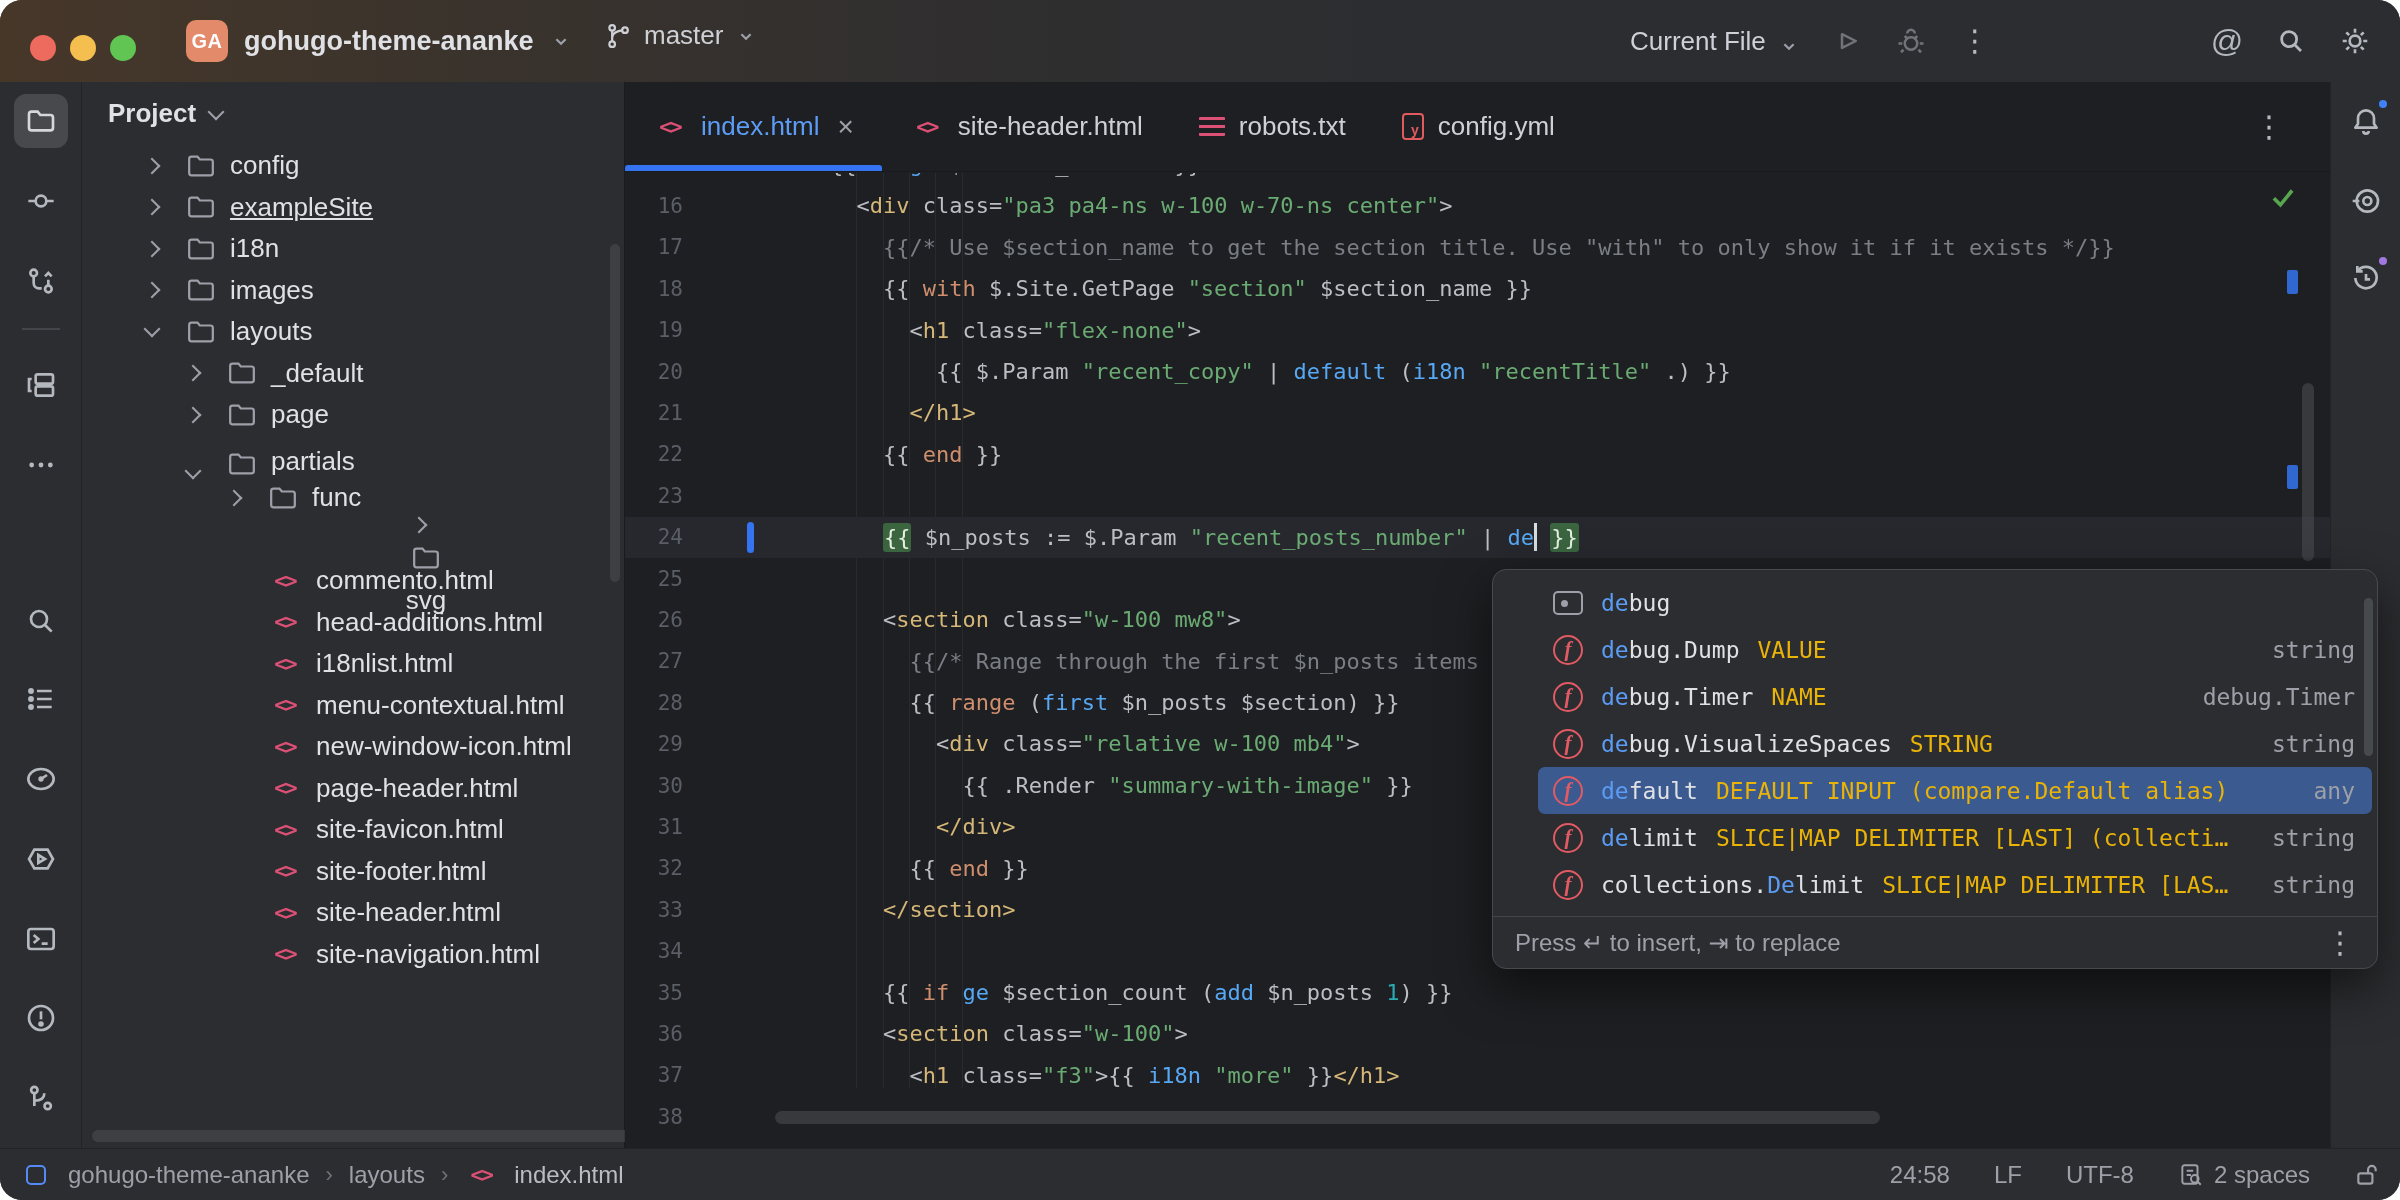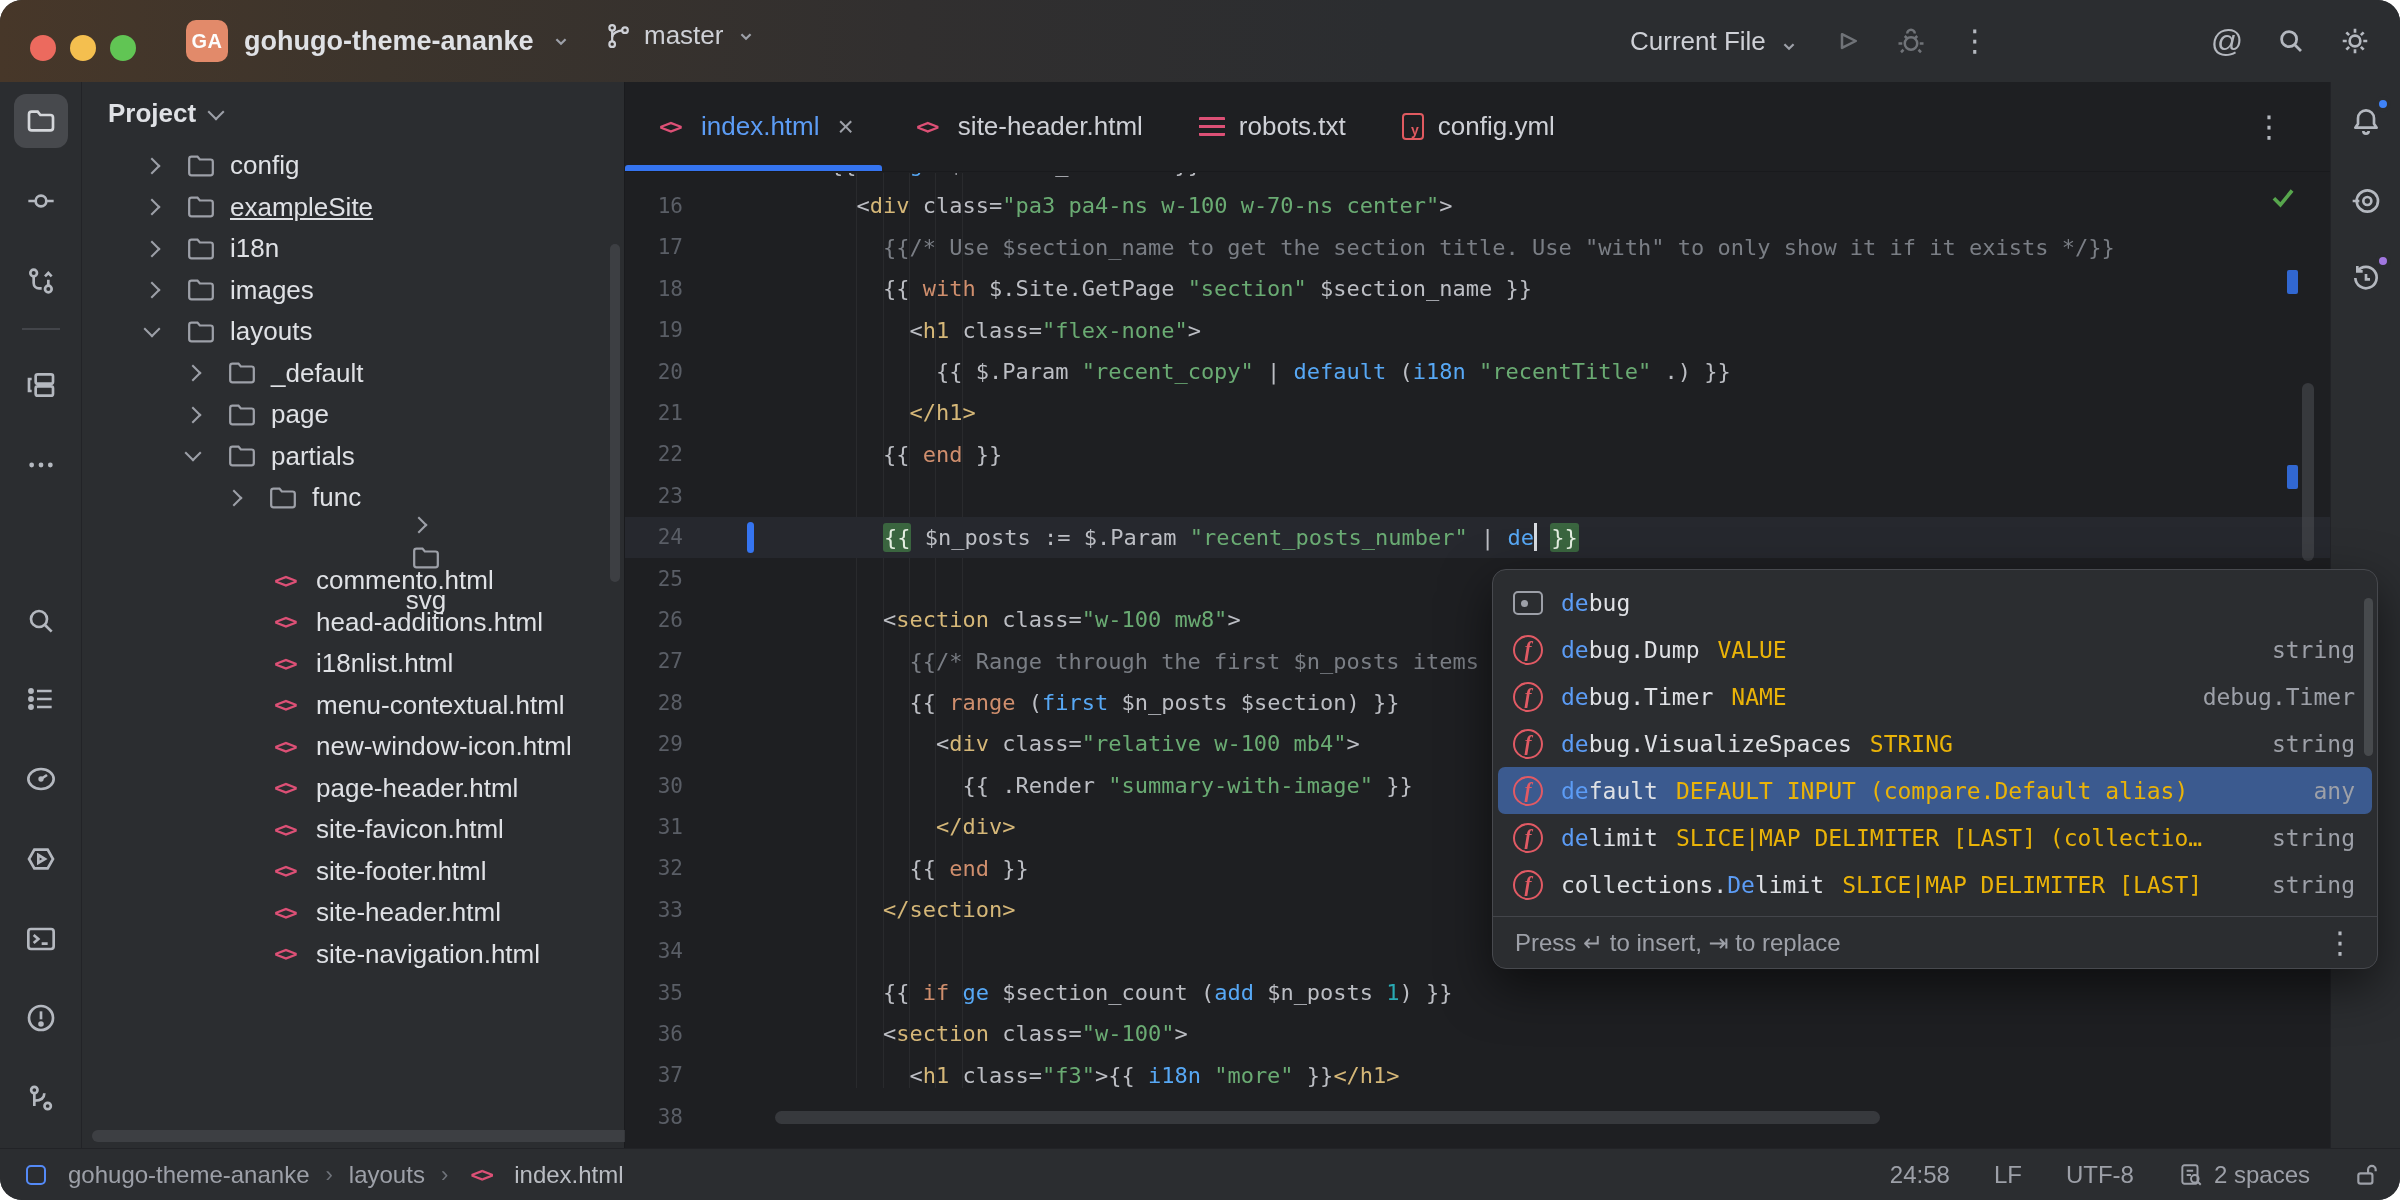"partials" div.trow { align-items: none -> flex-end }
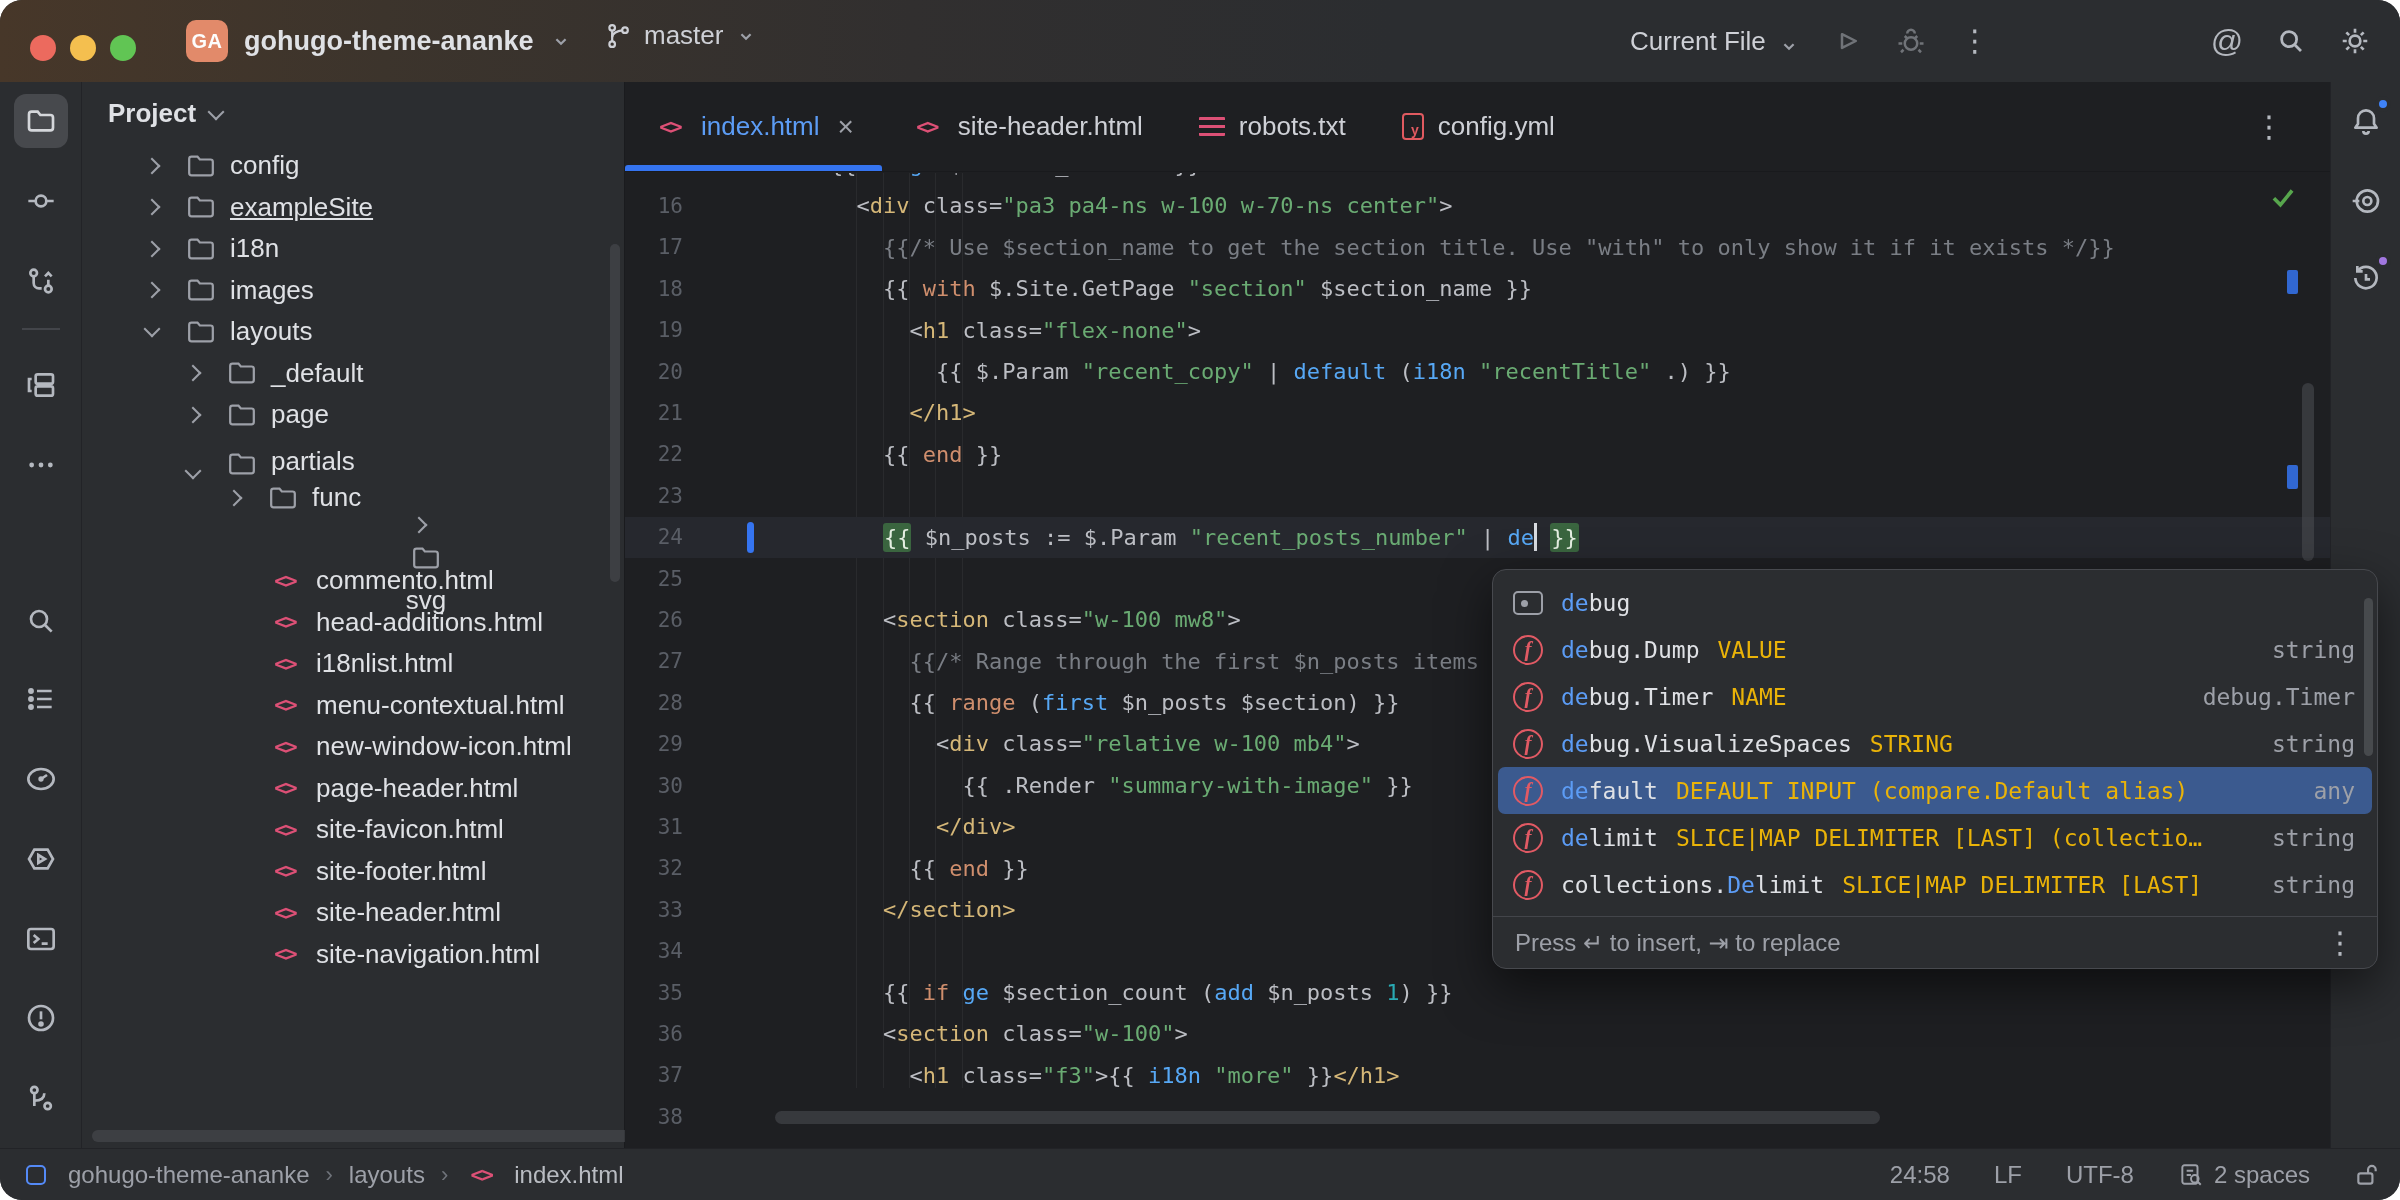"debug" .pop-list { margin-left: none -> 40px }
